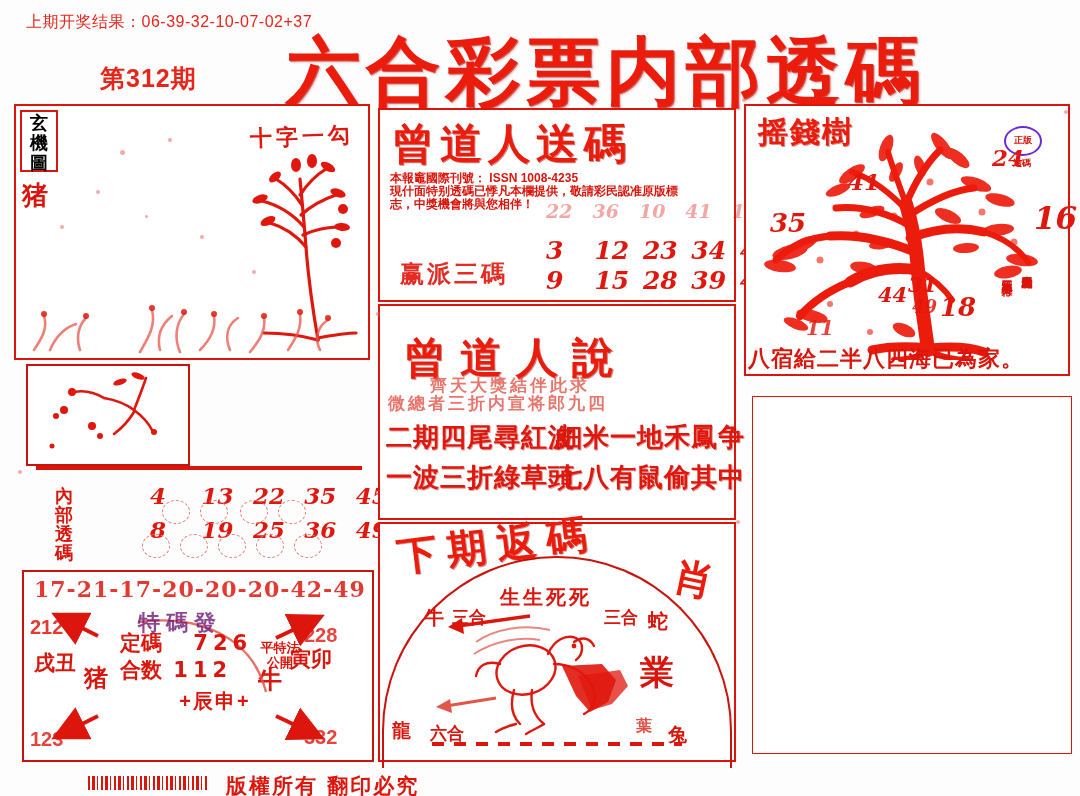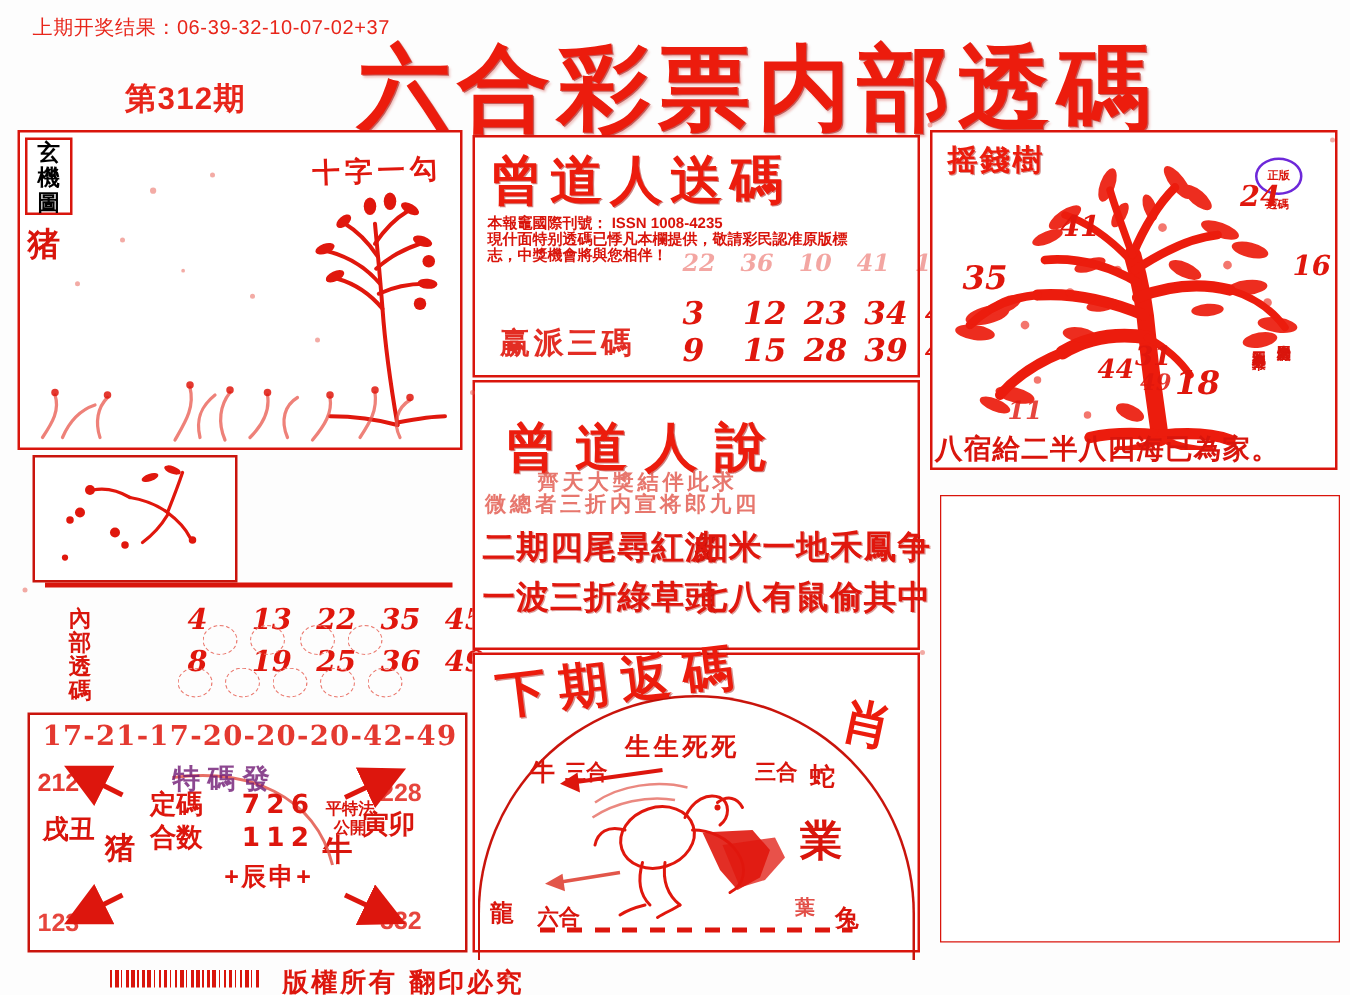"摇錢樹" #r-title { font-size: 24px -> 30px }
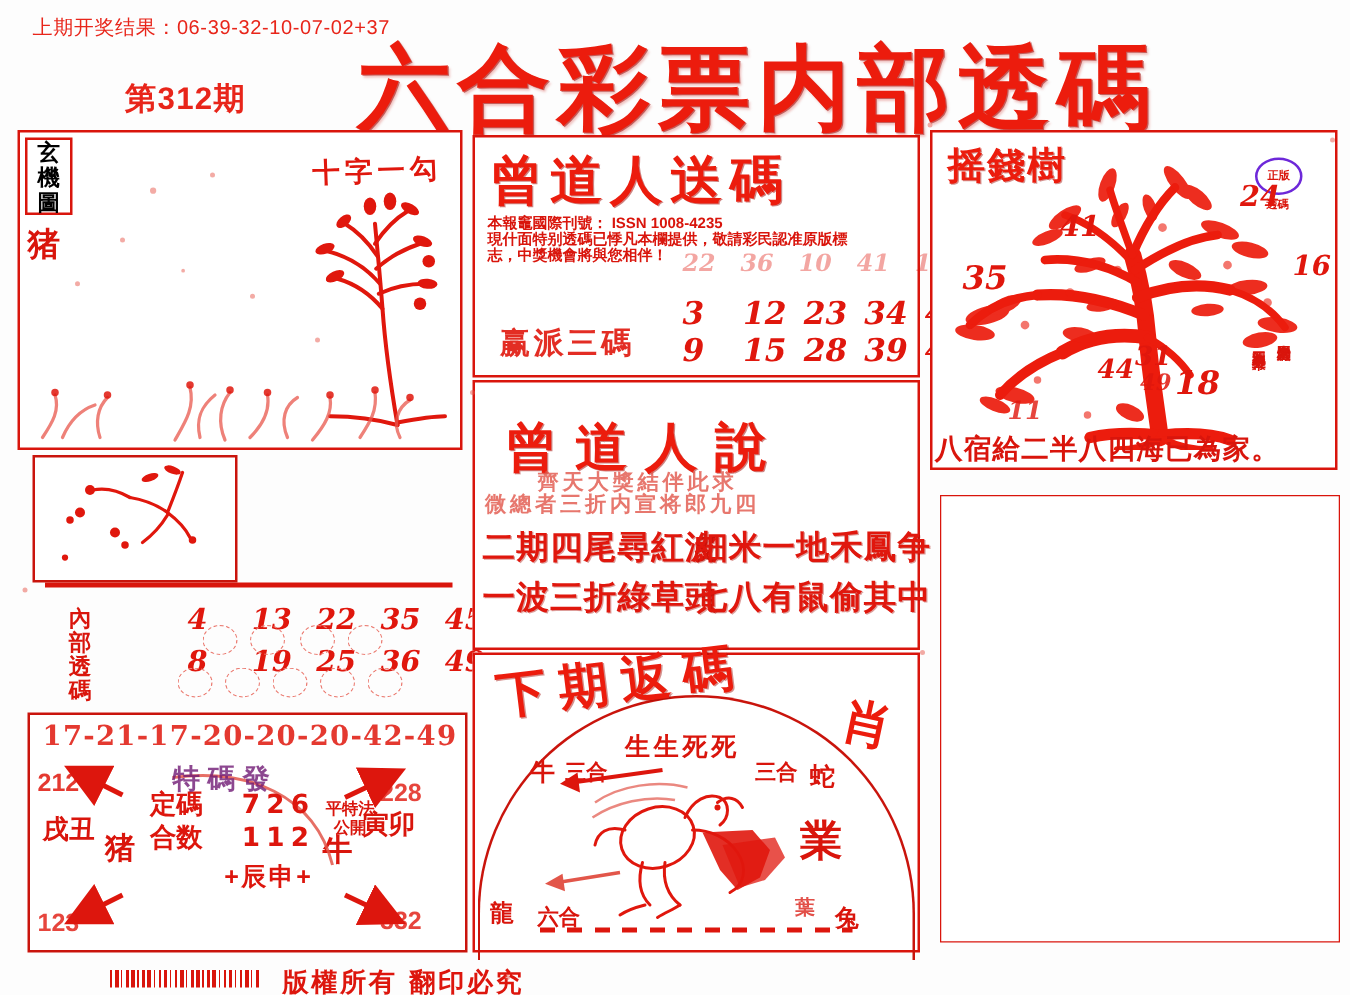"16" div.tnum { font-size: 22px -> 31px }
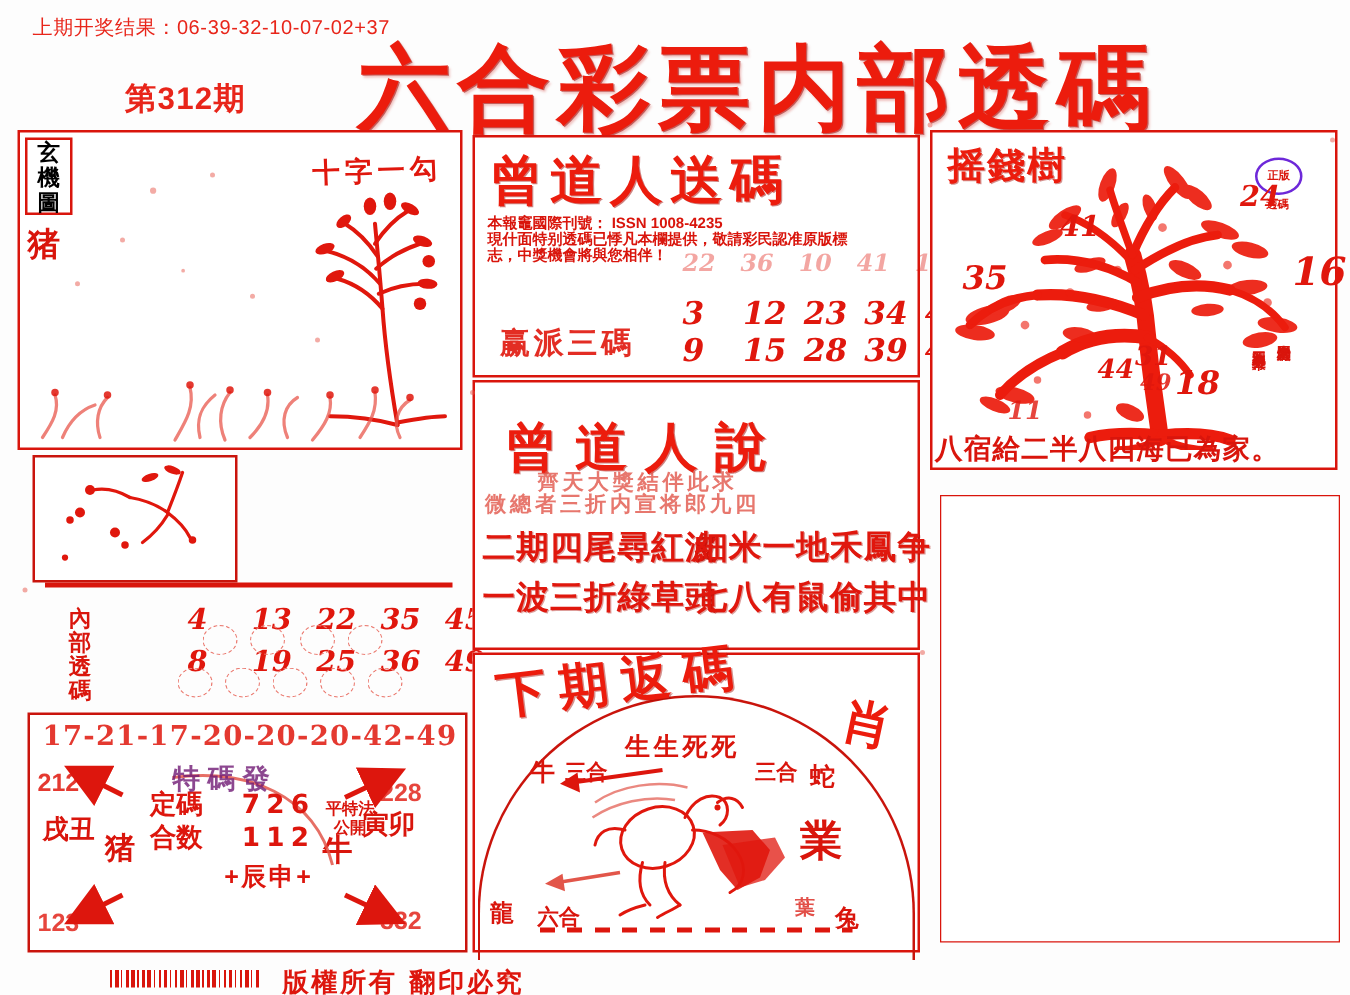"112" span { margin-left: 24px -> 4px }
